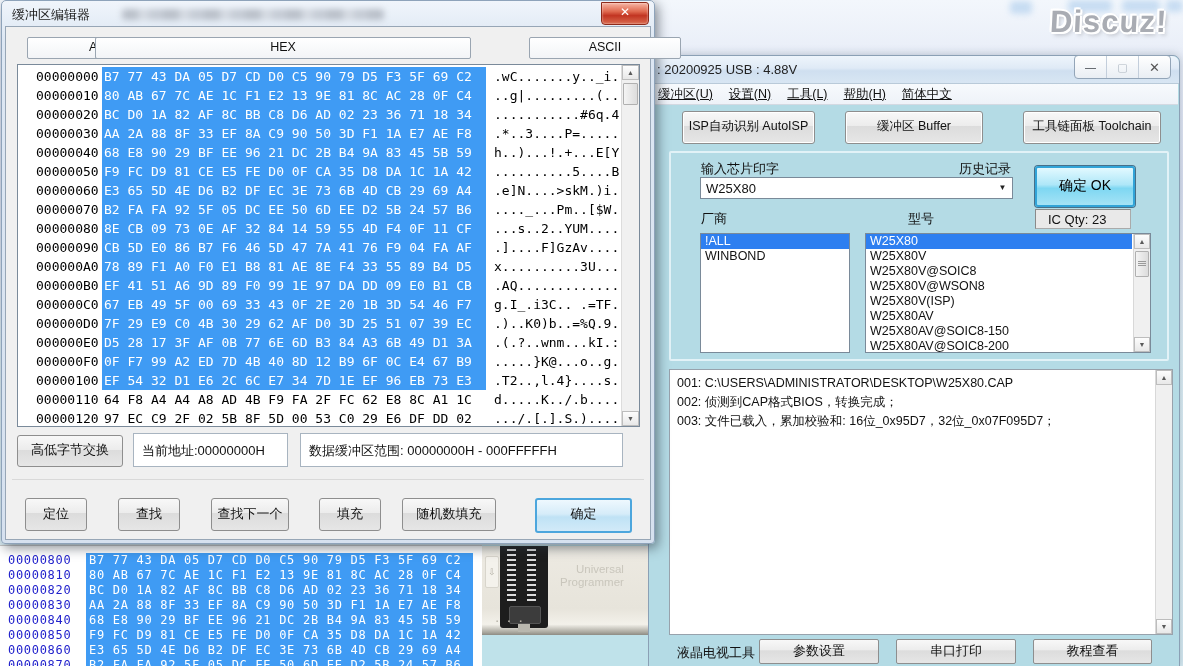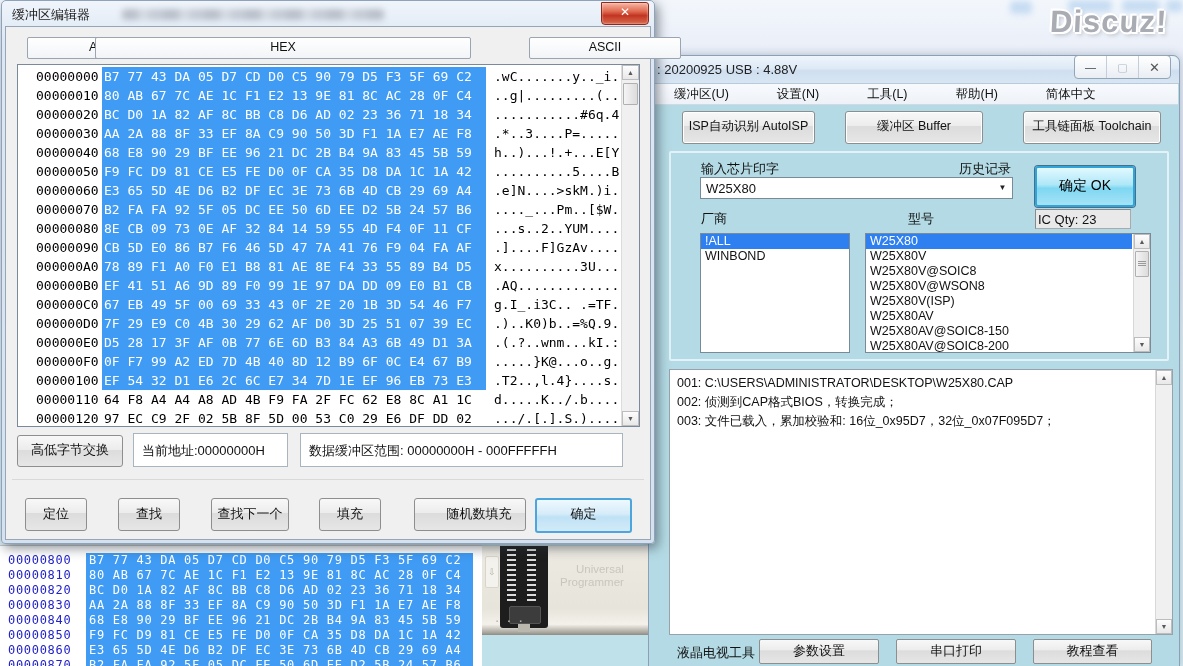"缓冲区(U)" .menu-item { padding: 2px 24px -> 2px 8px; text-decoration: none -> underline }
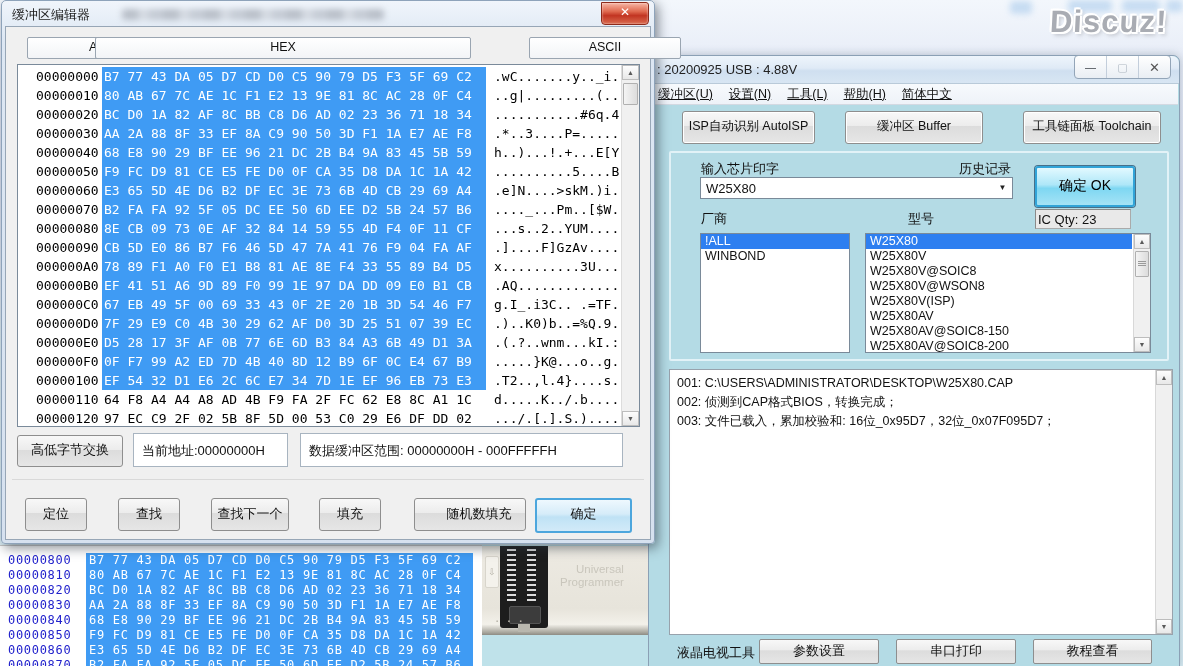"IC Qty: 23" .icqty { padding: 2px 0 0 2px -> 2px 0 0 12px }
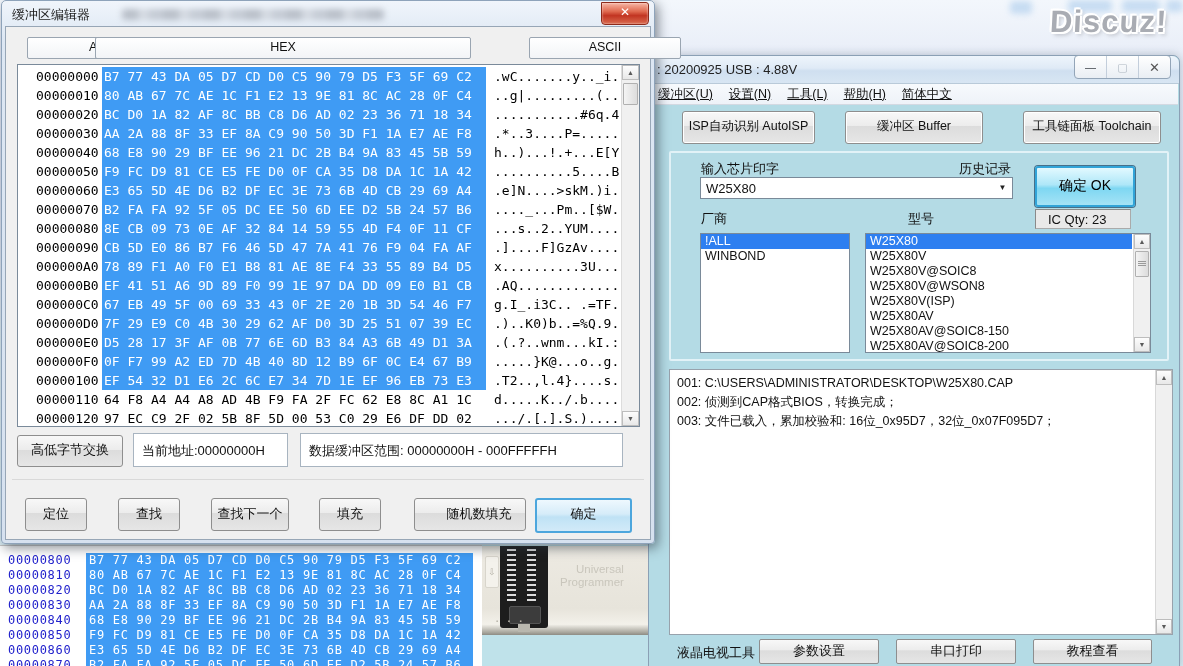"随机数填充" div.dbtn { left: 408px -> 396px; padding-left: 18px -> none }
